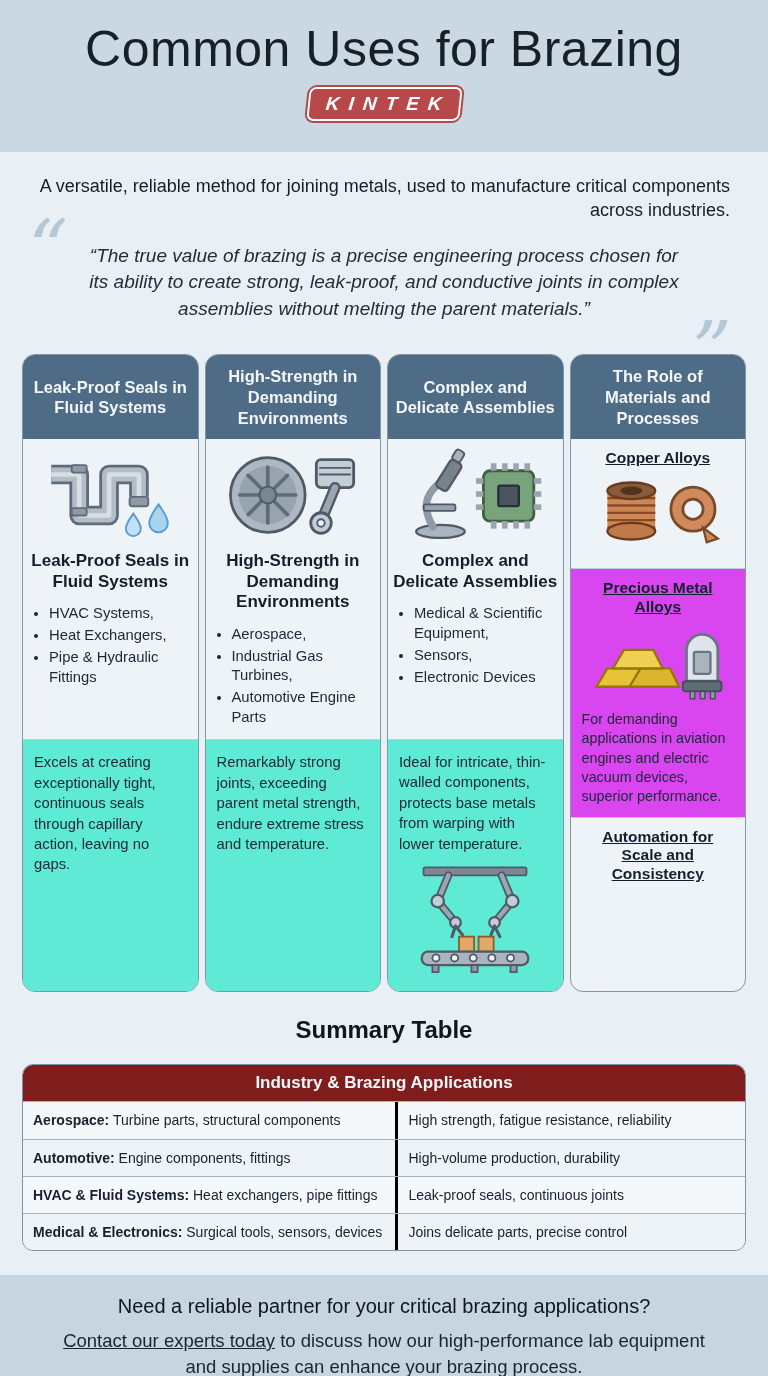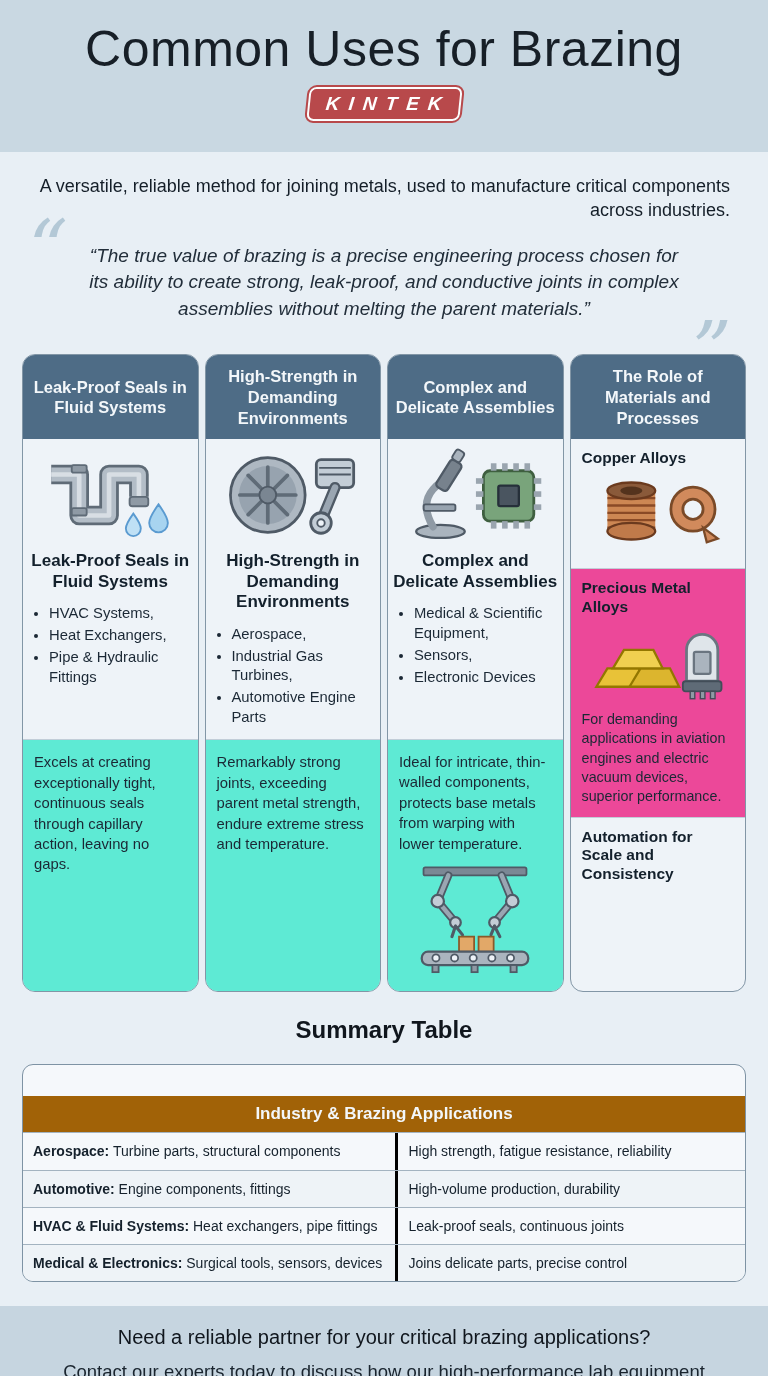"Copper Alloys" .mat-heading { text-align: none -> center; text-decoration: none -> underline }
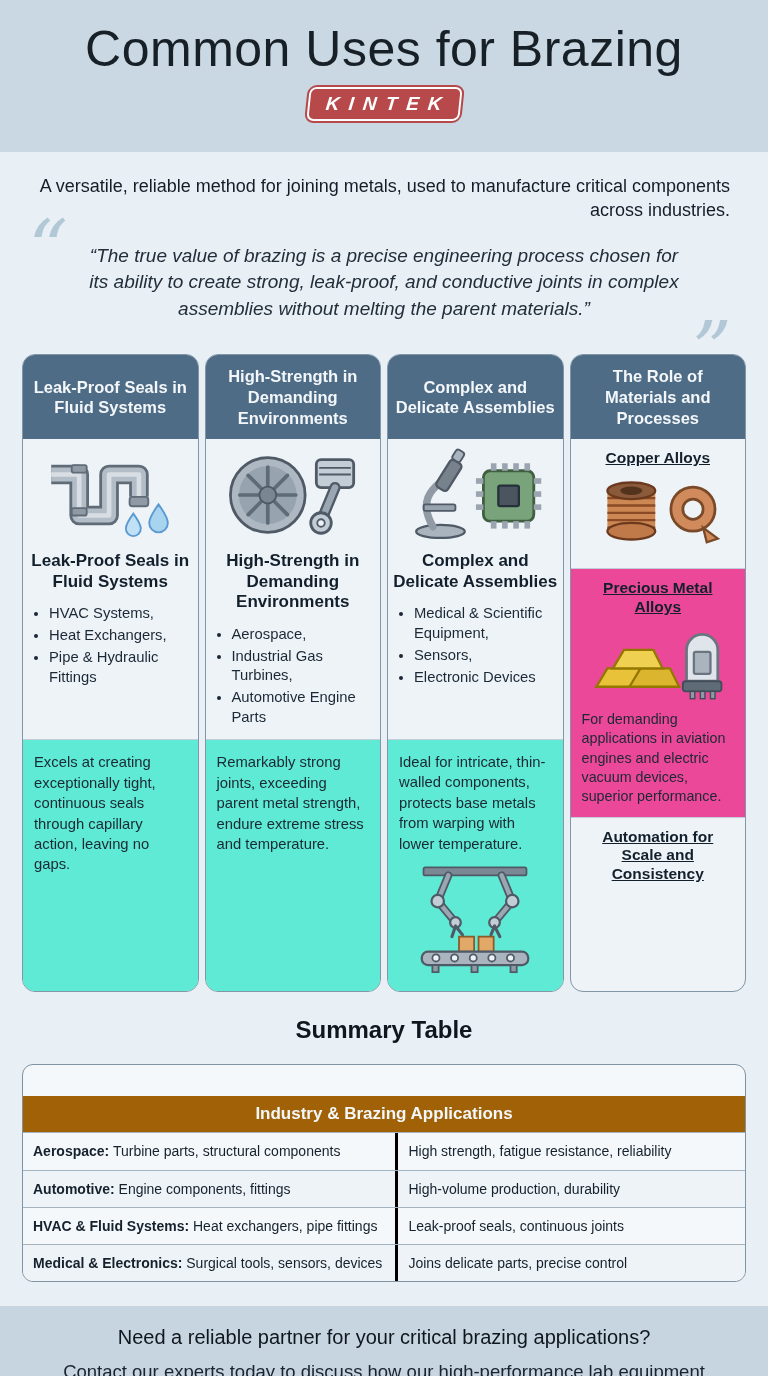"Precious Metal Alloys" .mat-sec.alt { background: #ec4899 -> #d946ef }
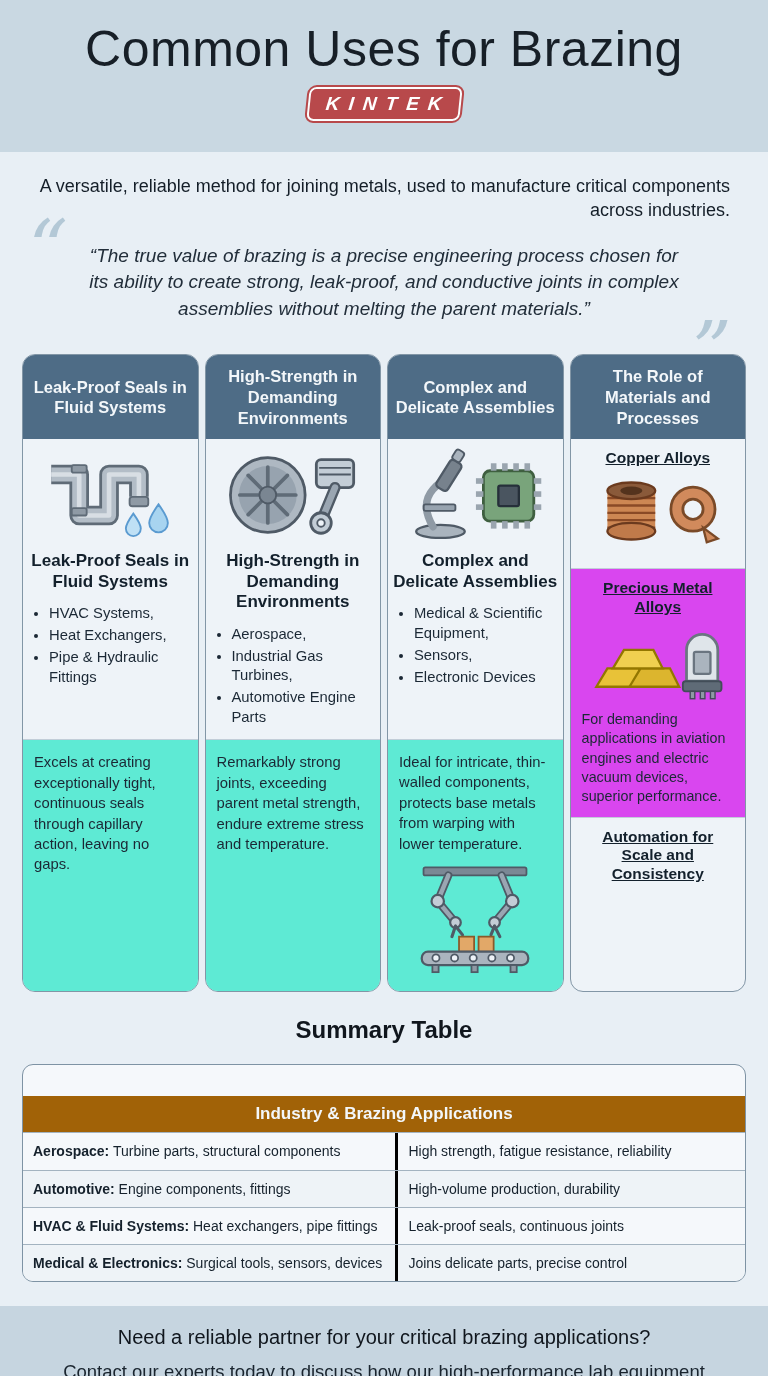"Industry & Brazing Applications" .stable-header { background: #a16207 -> #7f1d1d; margin-top: 31px -> none }
